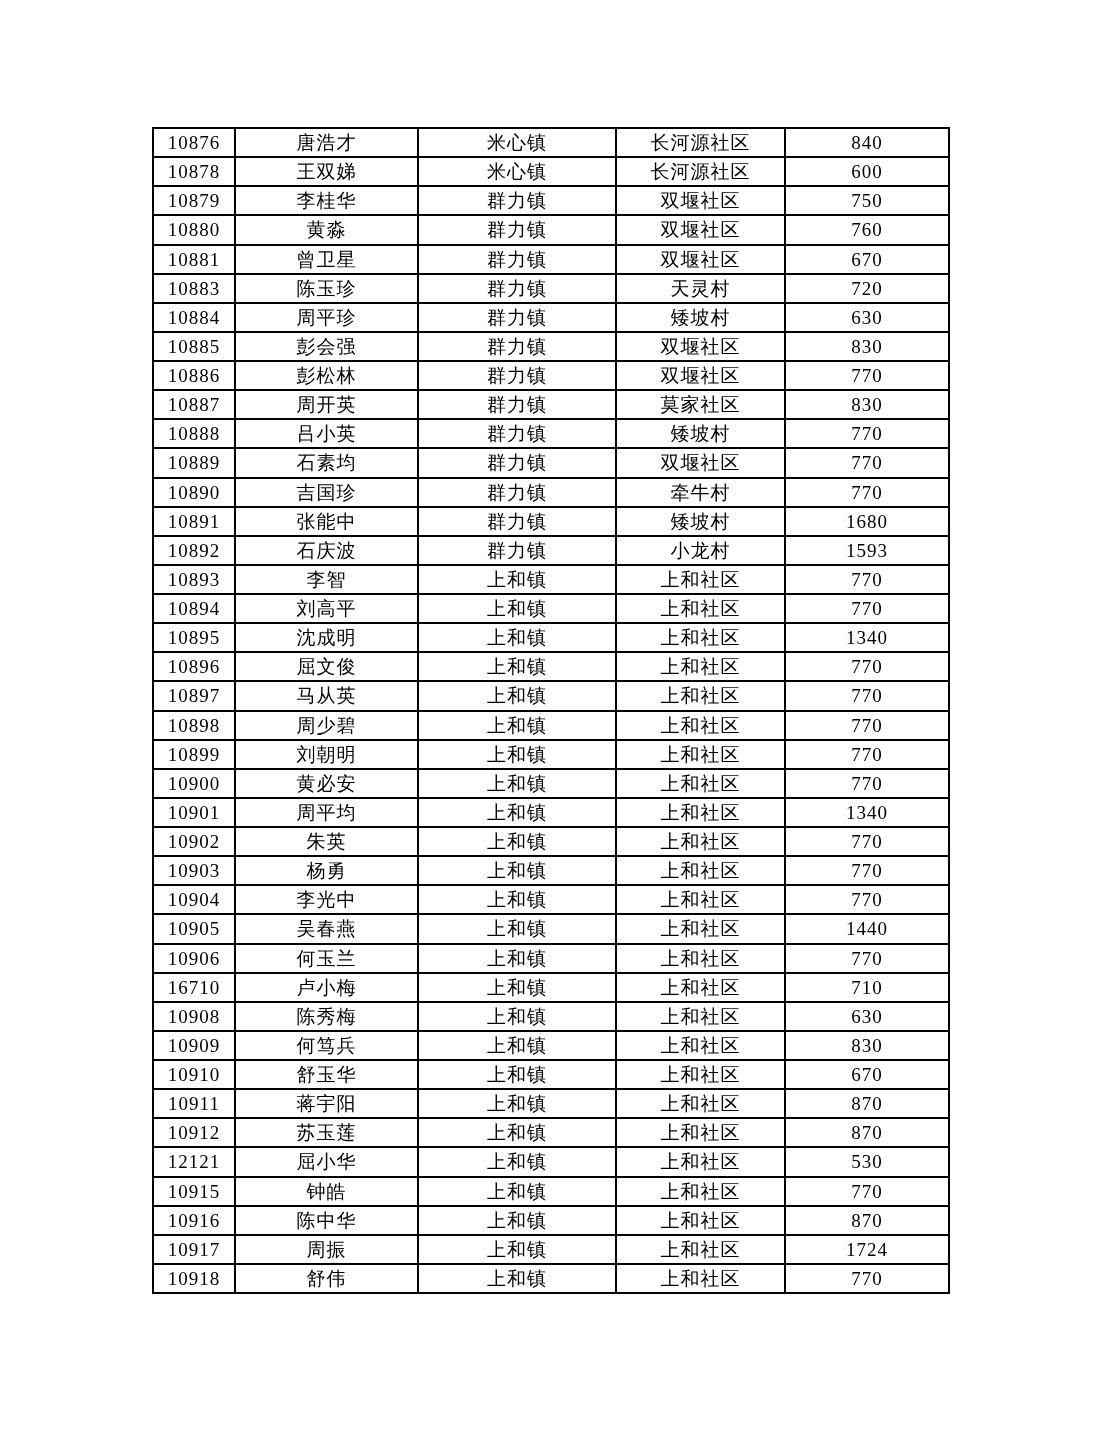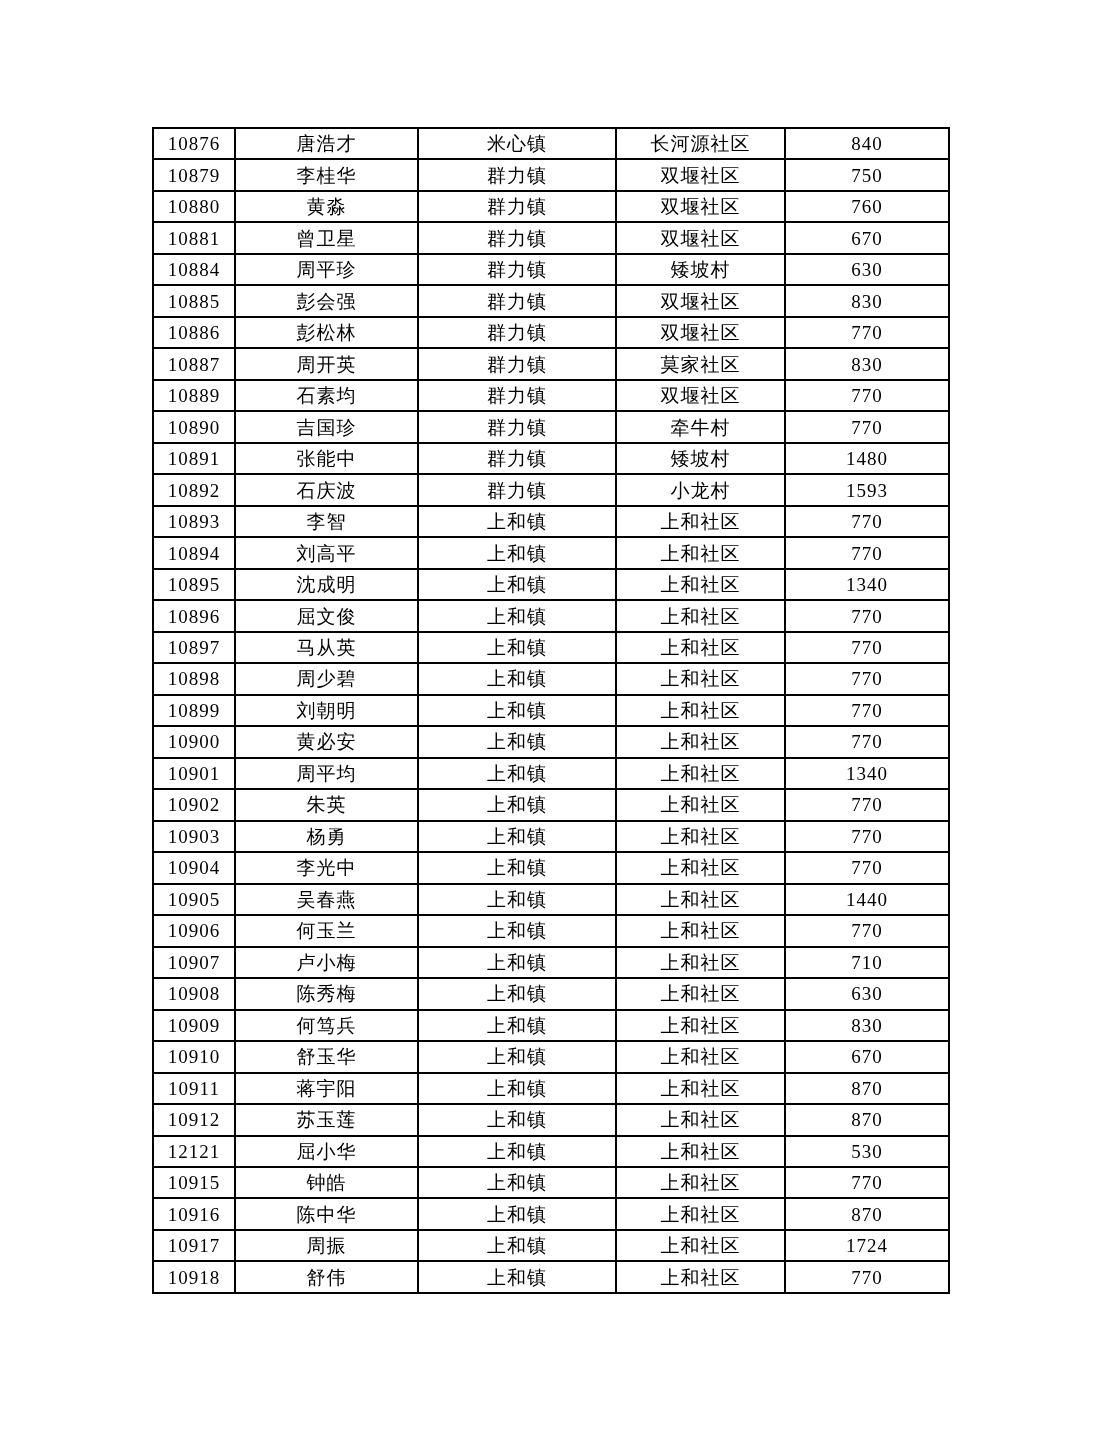"10878" tr { html: none -> <tr> <td>10878</td> <td>王双娣</td> <td>米心镇</td> <td>长河源社区</td> <td>600</td> </tr> }
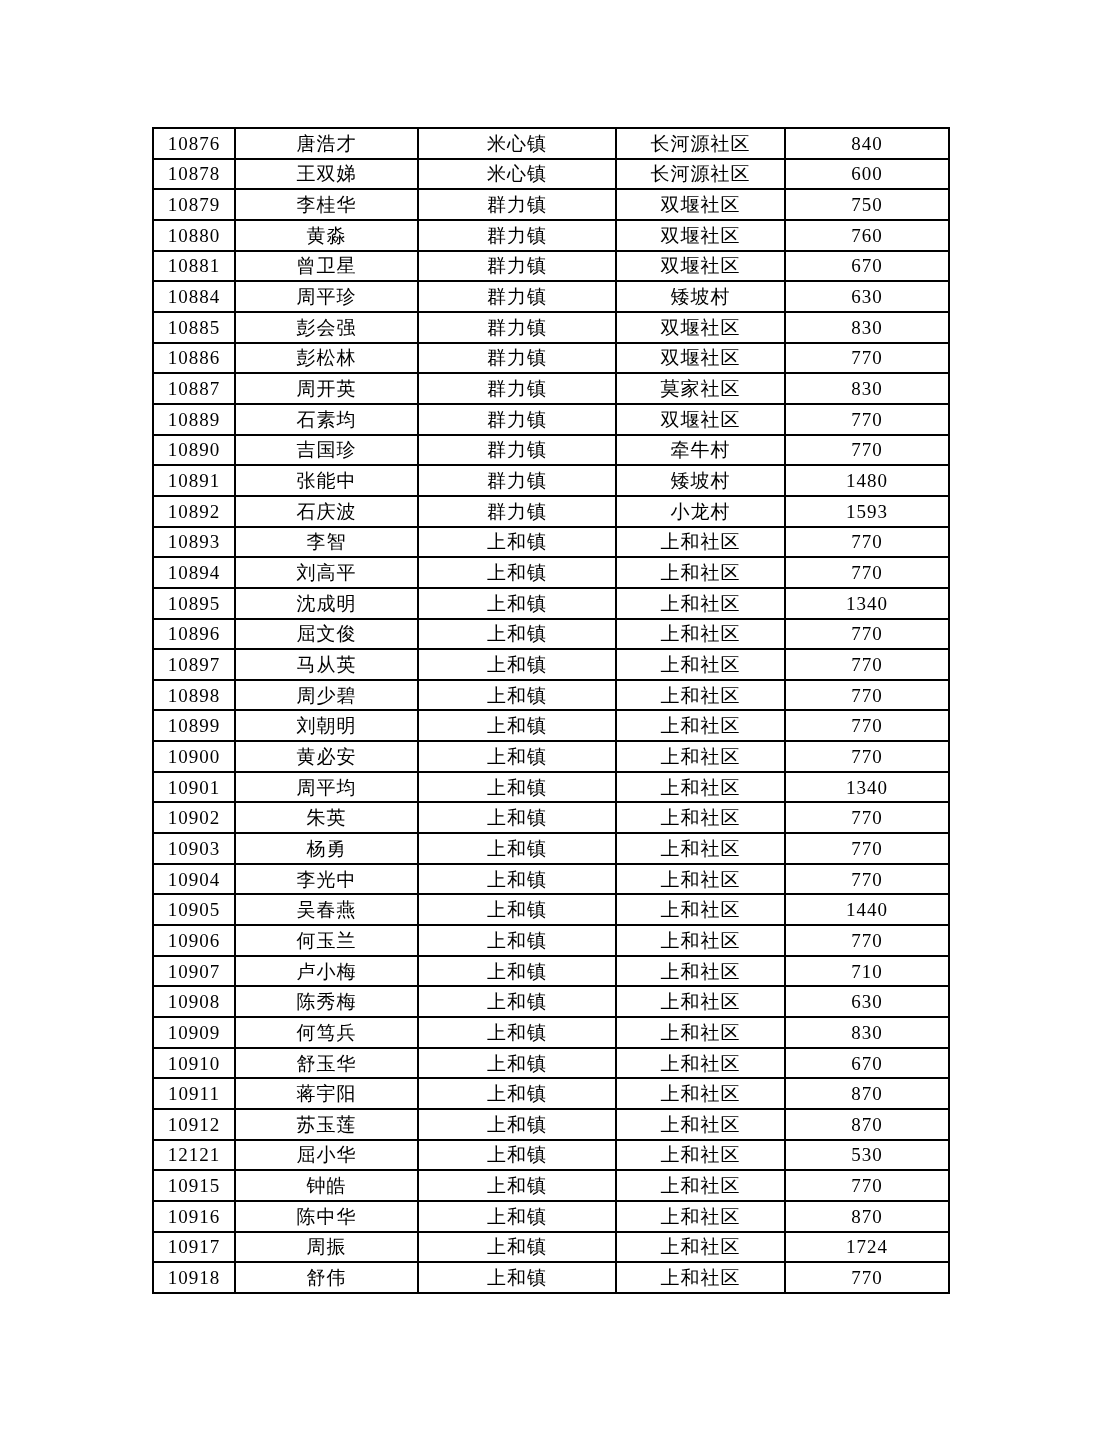"10883" tr { html: none -> <tr> <td>10883</td> <td>陈玉珍</td> <td>群力镇</td> <td>天灵村</td> <td>720</td> </tr> }
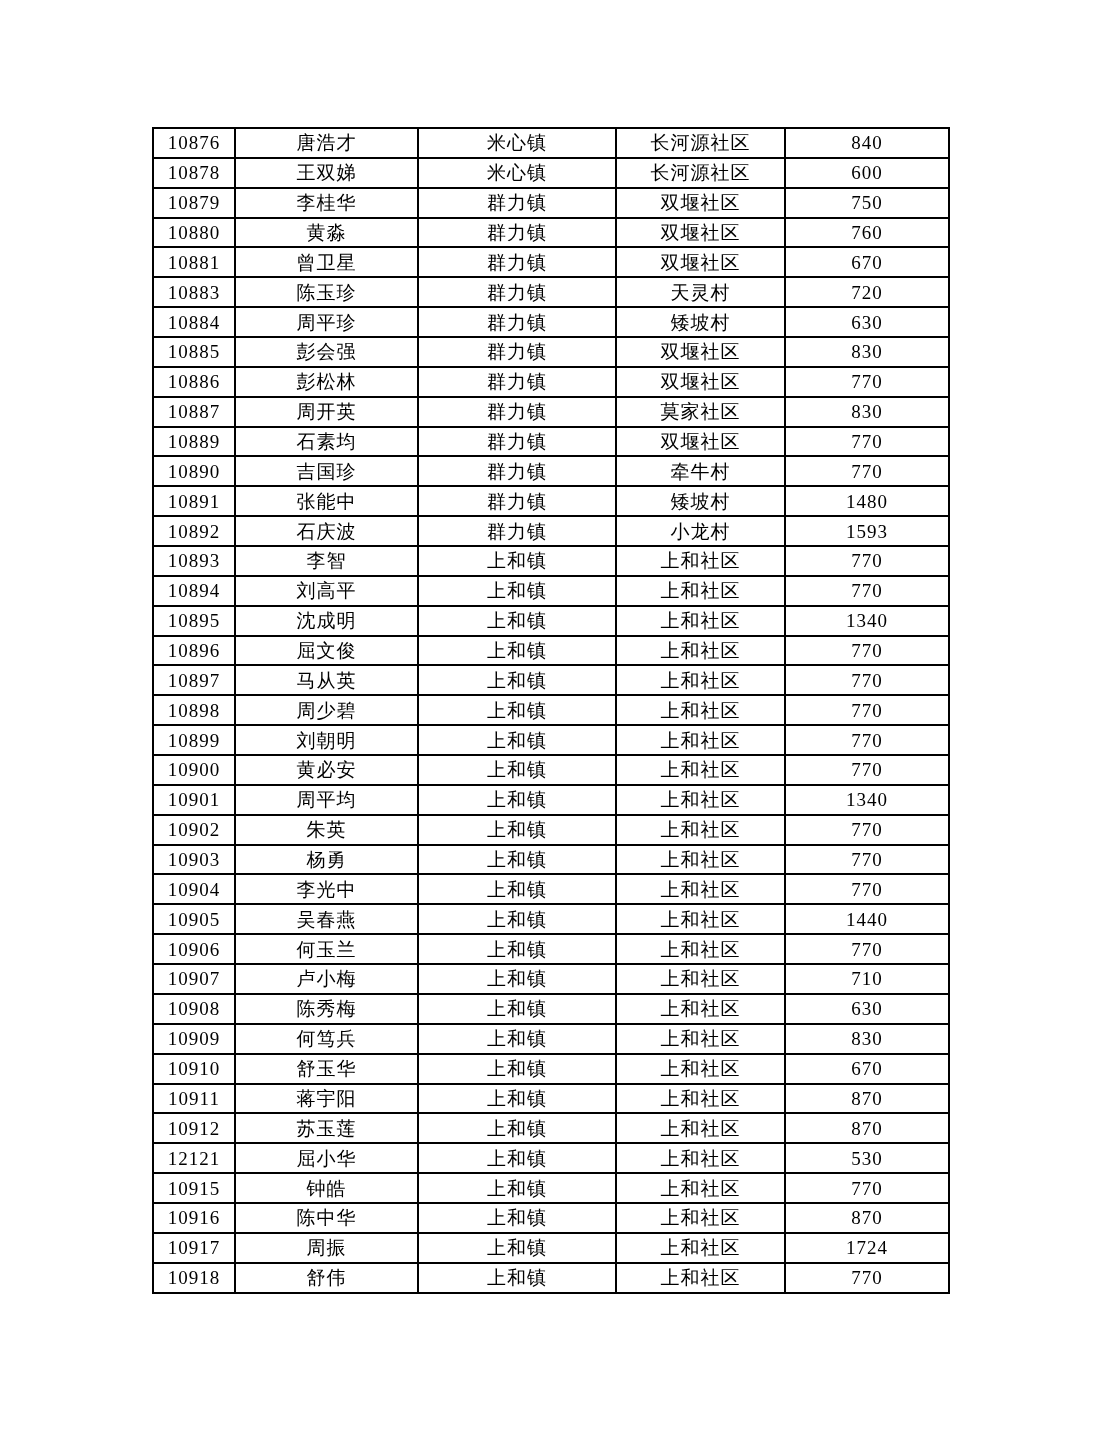"10888" tr { html: none -> <tr> <td>10888</td> <td>吕小英</td> <td>群力镇</td> <td>矮坡村</td> <td>770</td> </tr> }
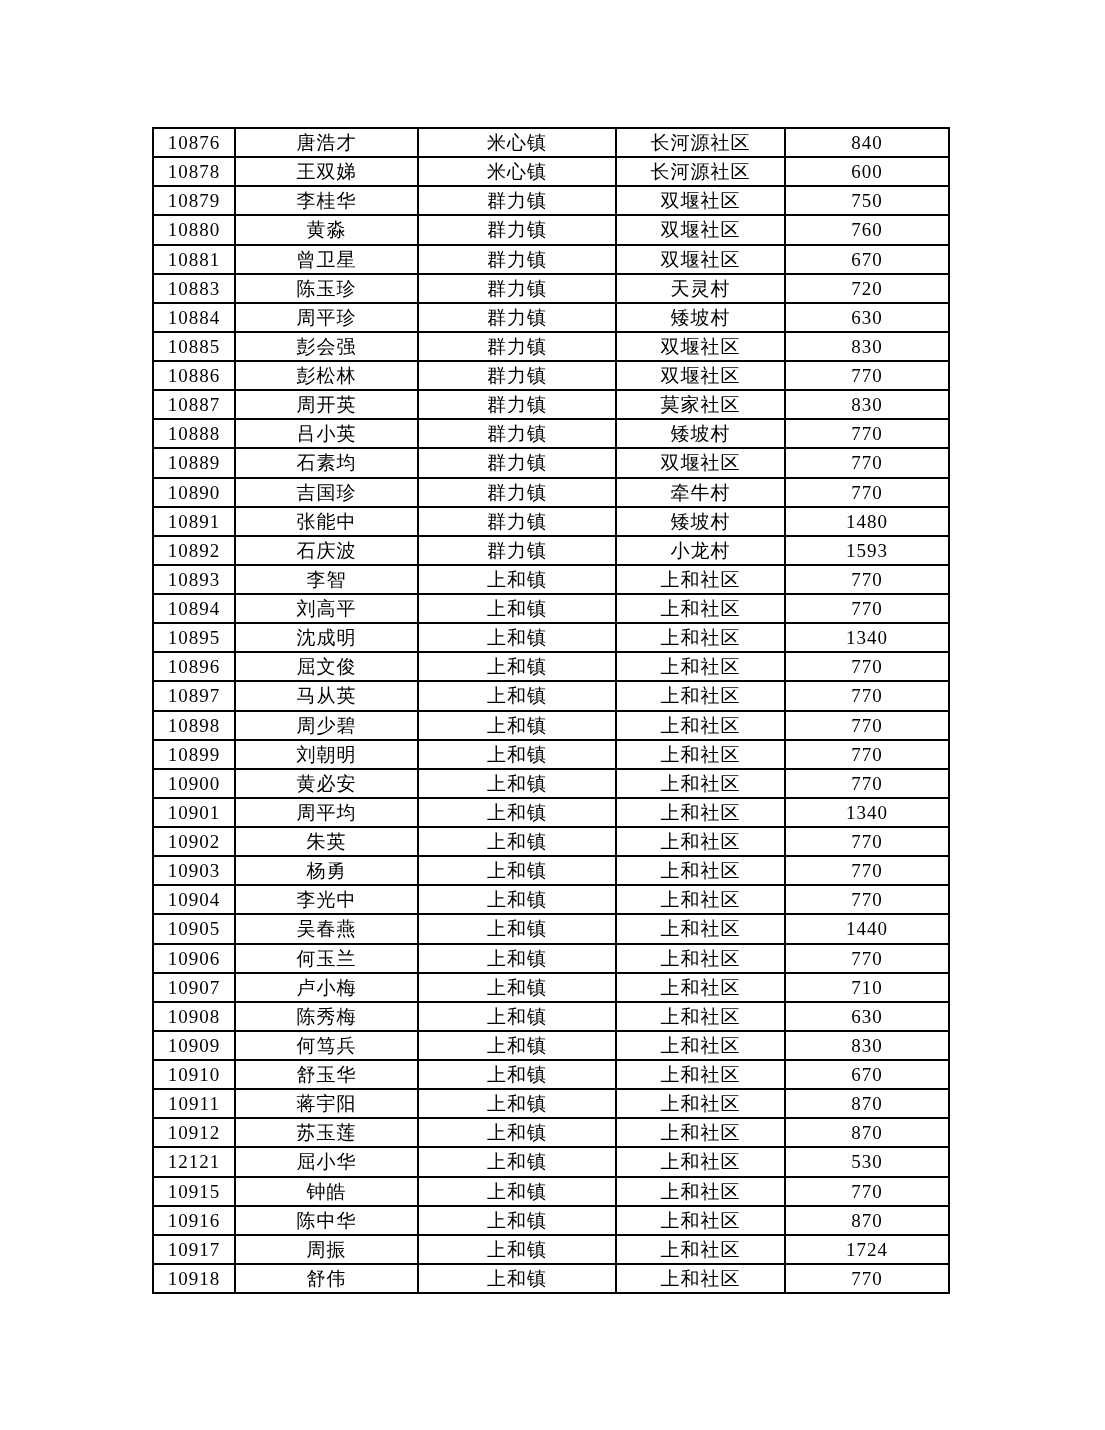"1480" td { text: 1480 -> 1680 }
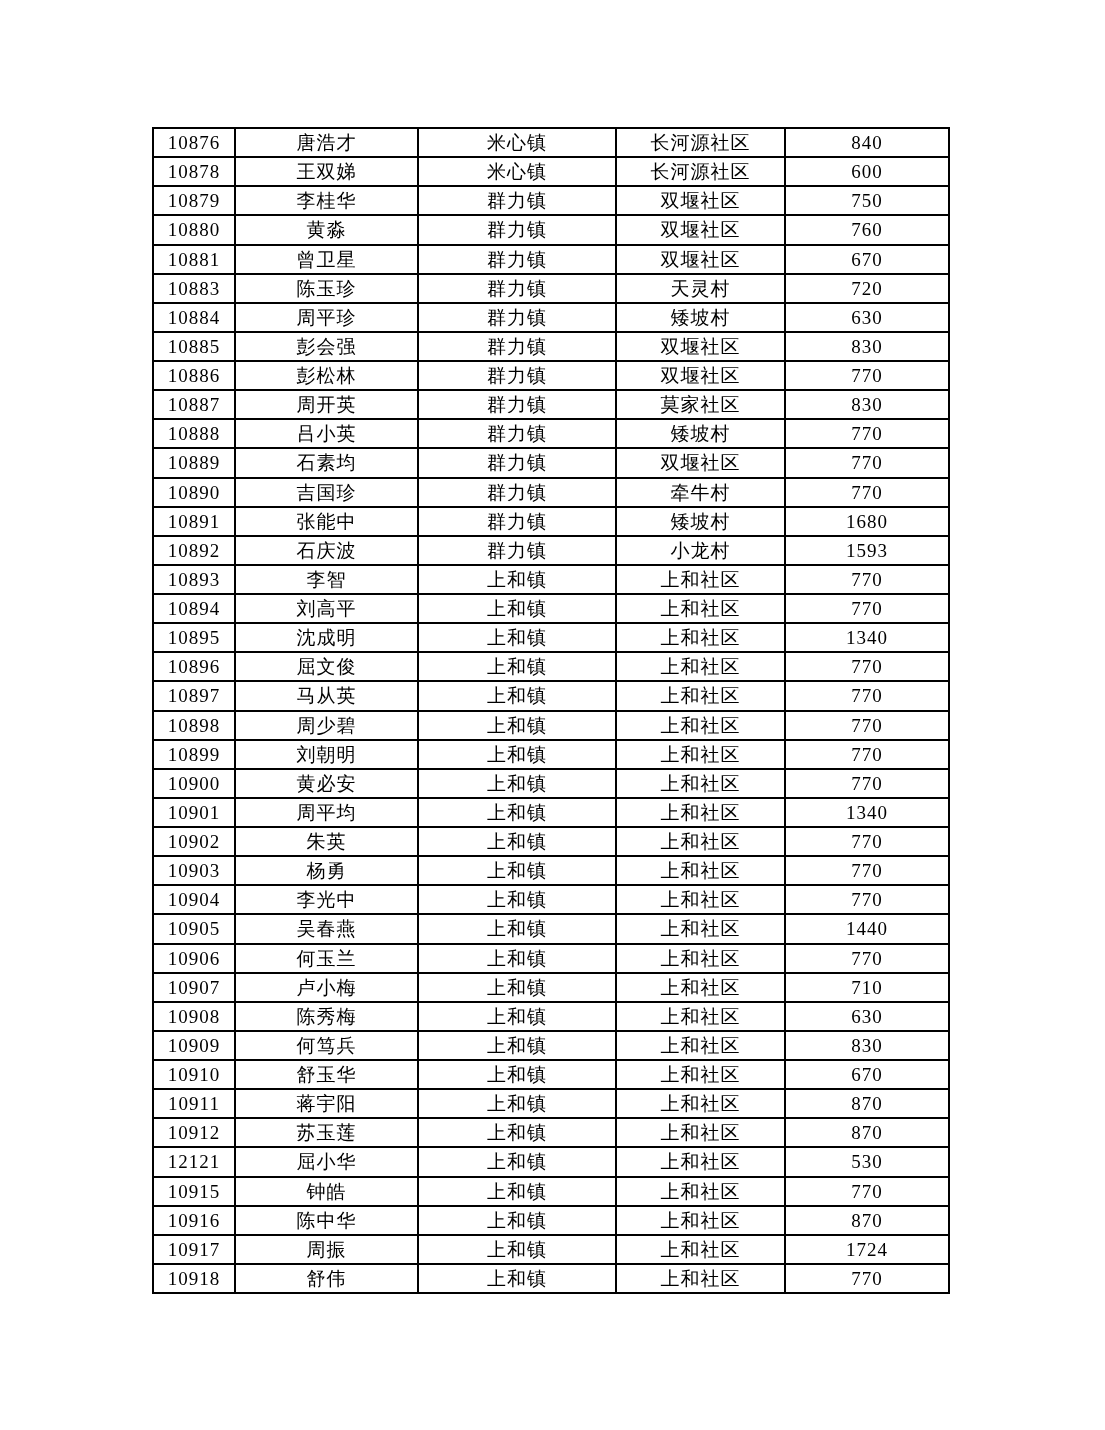"10907" td { text: 10907 -> 16710 }
